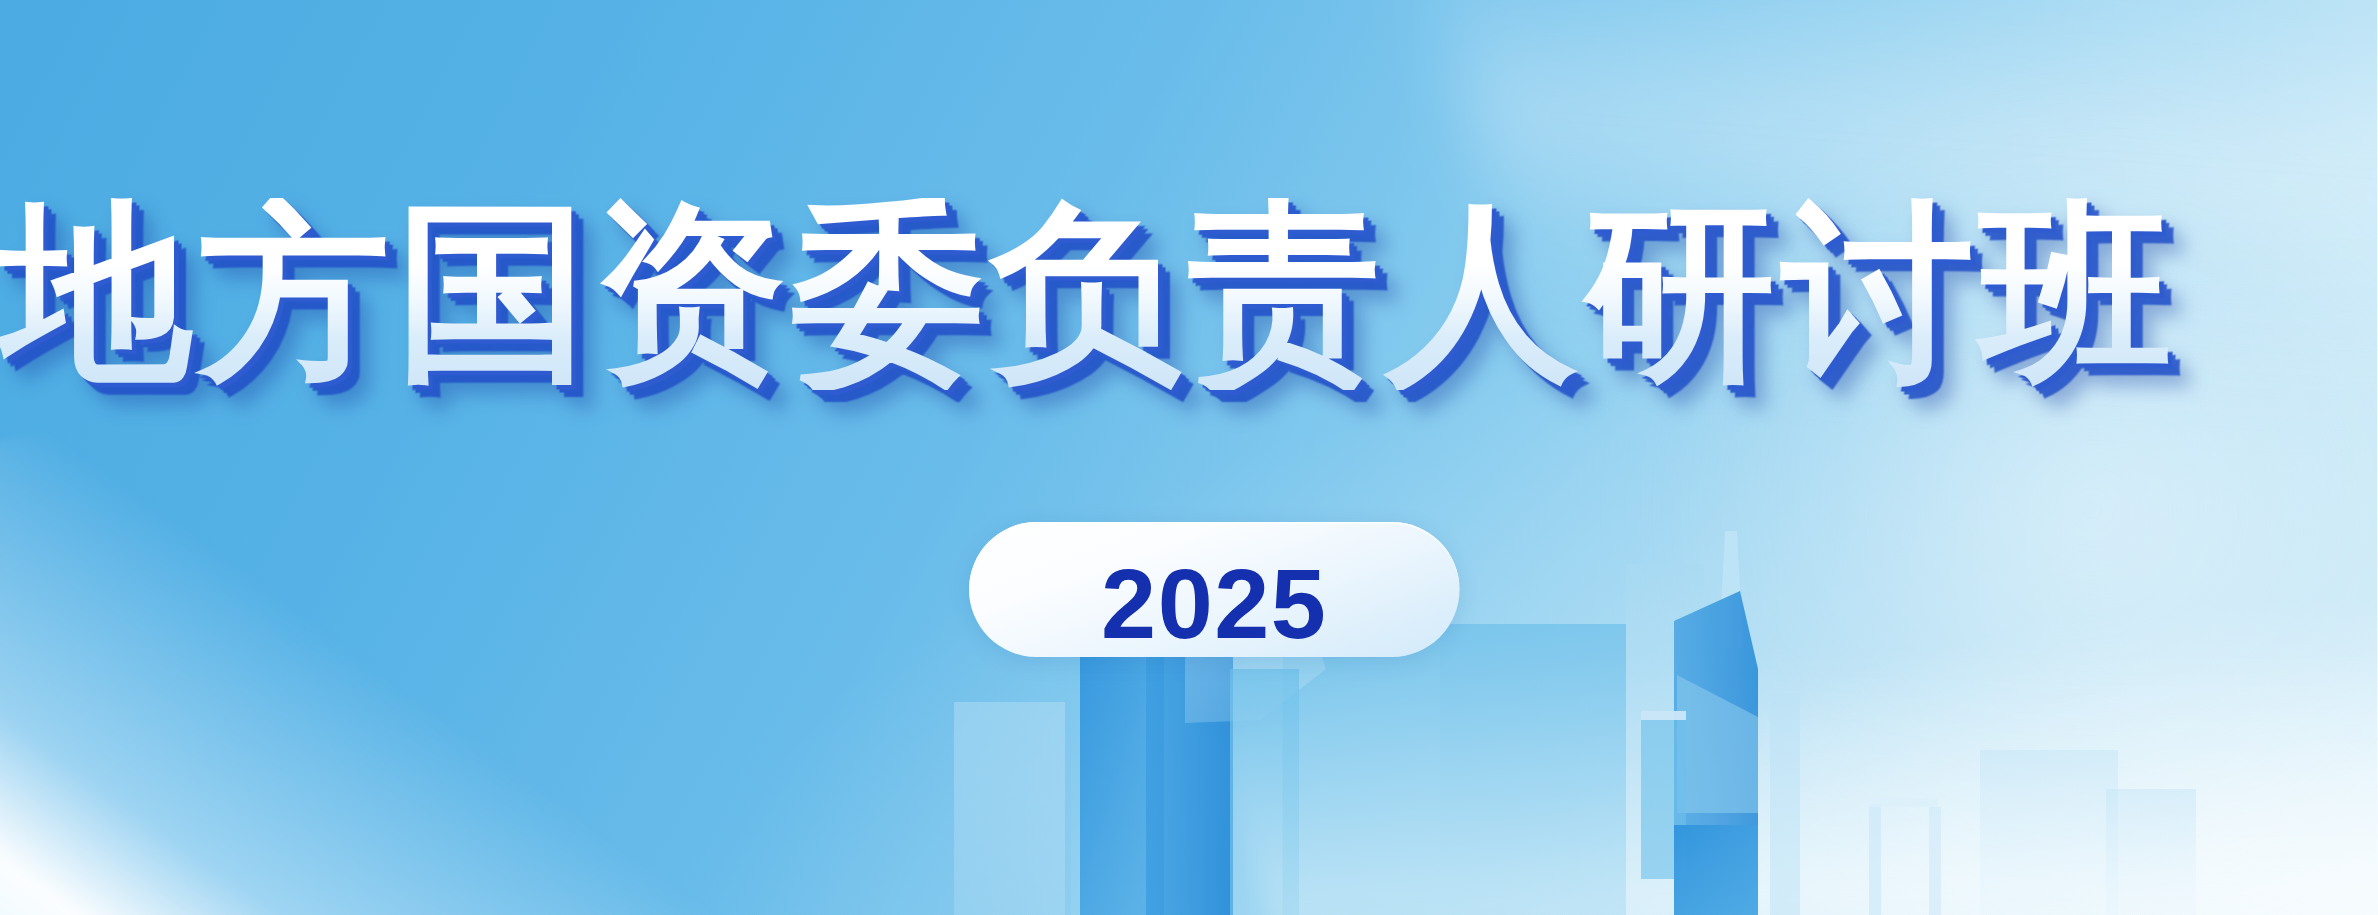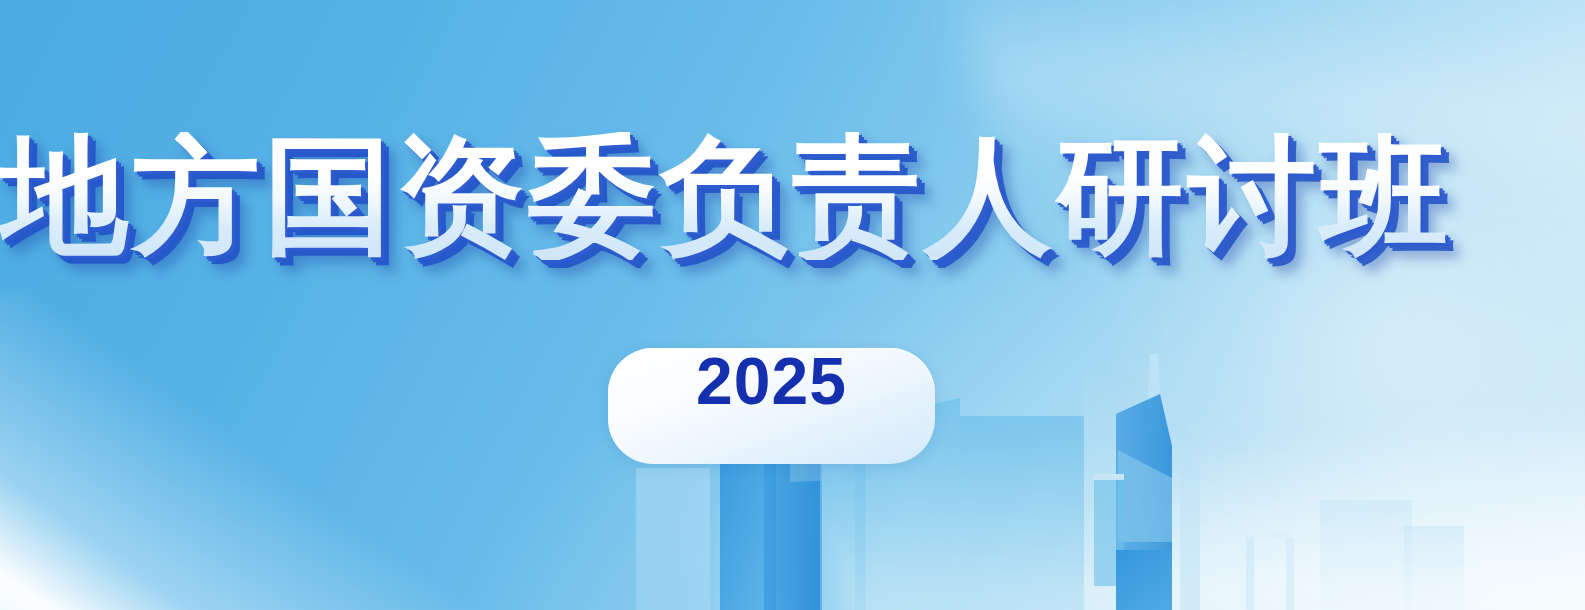"2025" #year-badge { align-items: flex-start -> flex-end; height: 116px -> 90px; left: 608px -> 646px }
